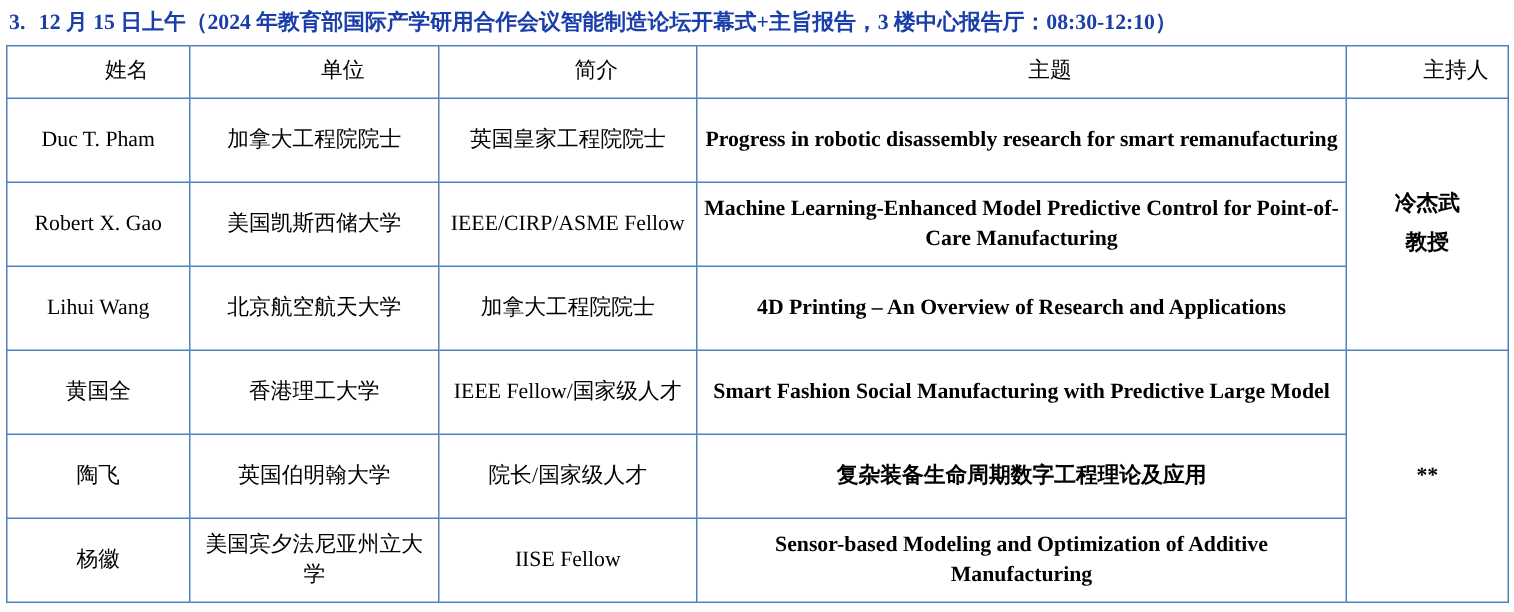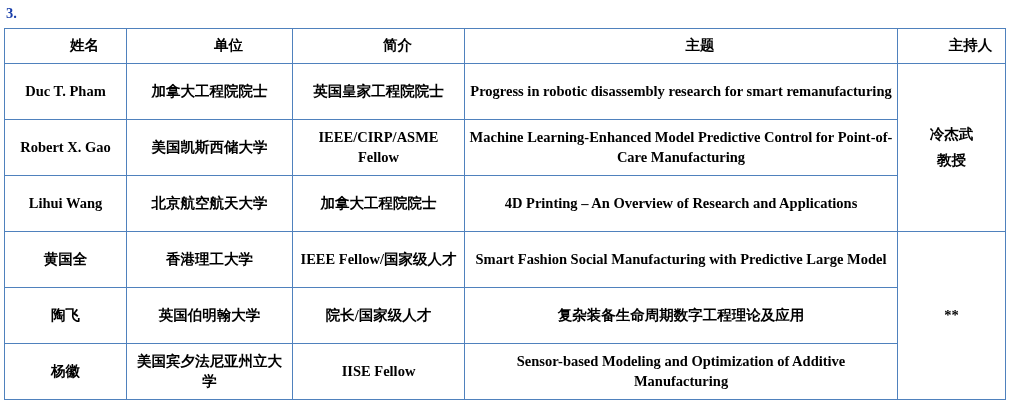"12 月 15 日上午（2024" span.txt { html: none -> <span>12 月 15 日上午（2024 年教育部国际产学研用合作会议智能制造论坛开幕式+主旨报告，3 楼中心报告厅：08:30-12:10）</span> }
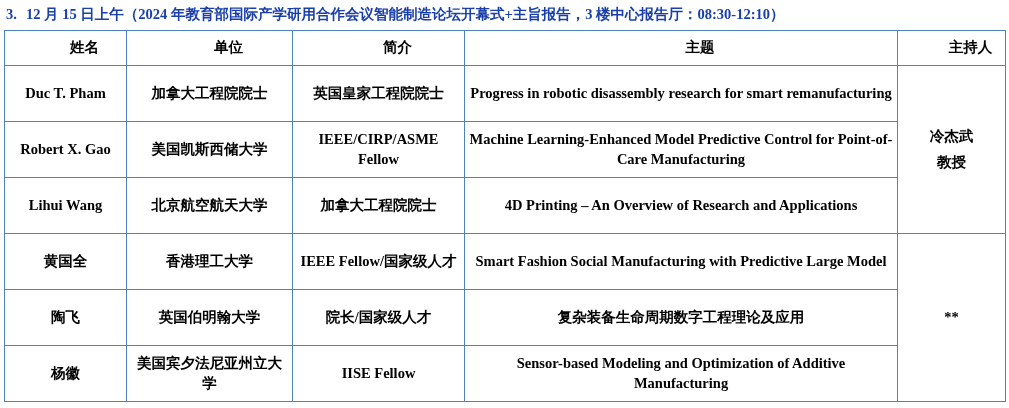"姓名" table.schedule th { font-weight: bold -> normal }
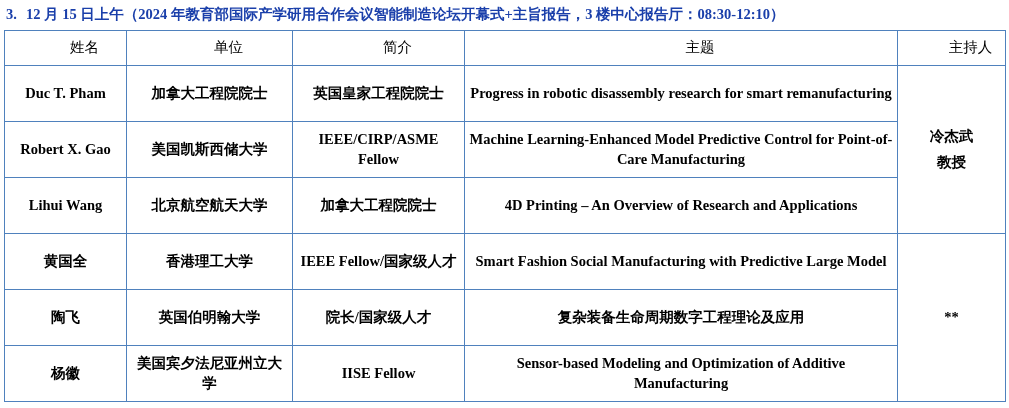"Duc T. Pham" td.name, td.org, td.intro { font-weight: bold -> normal }
